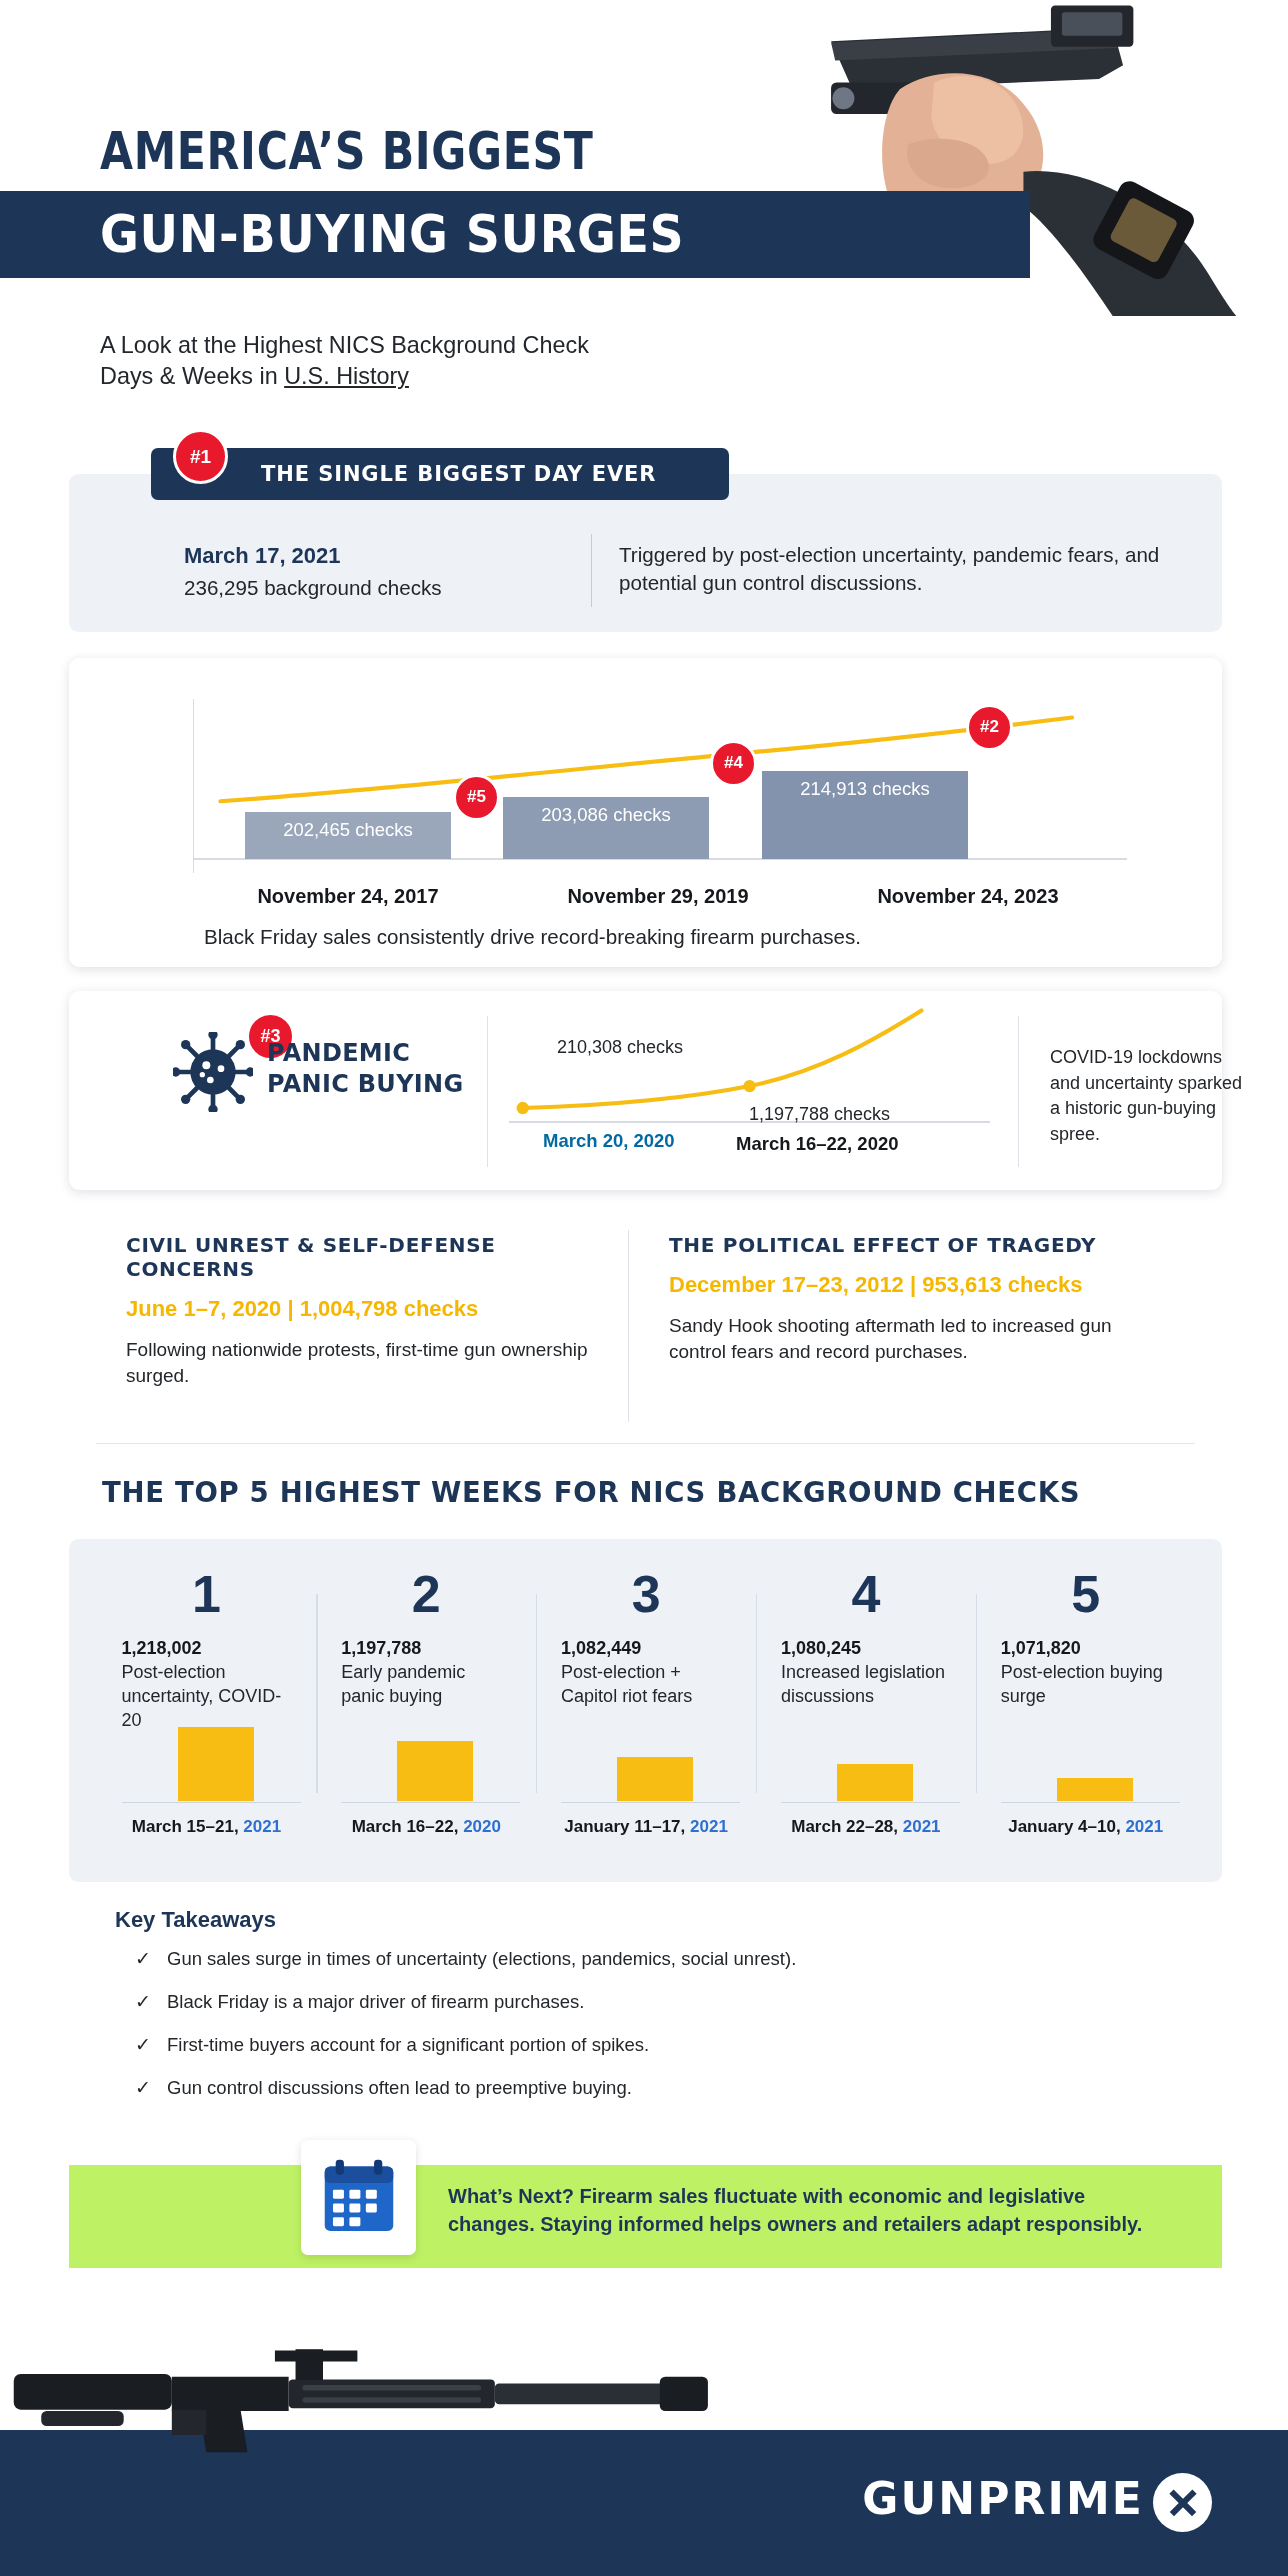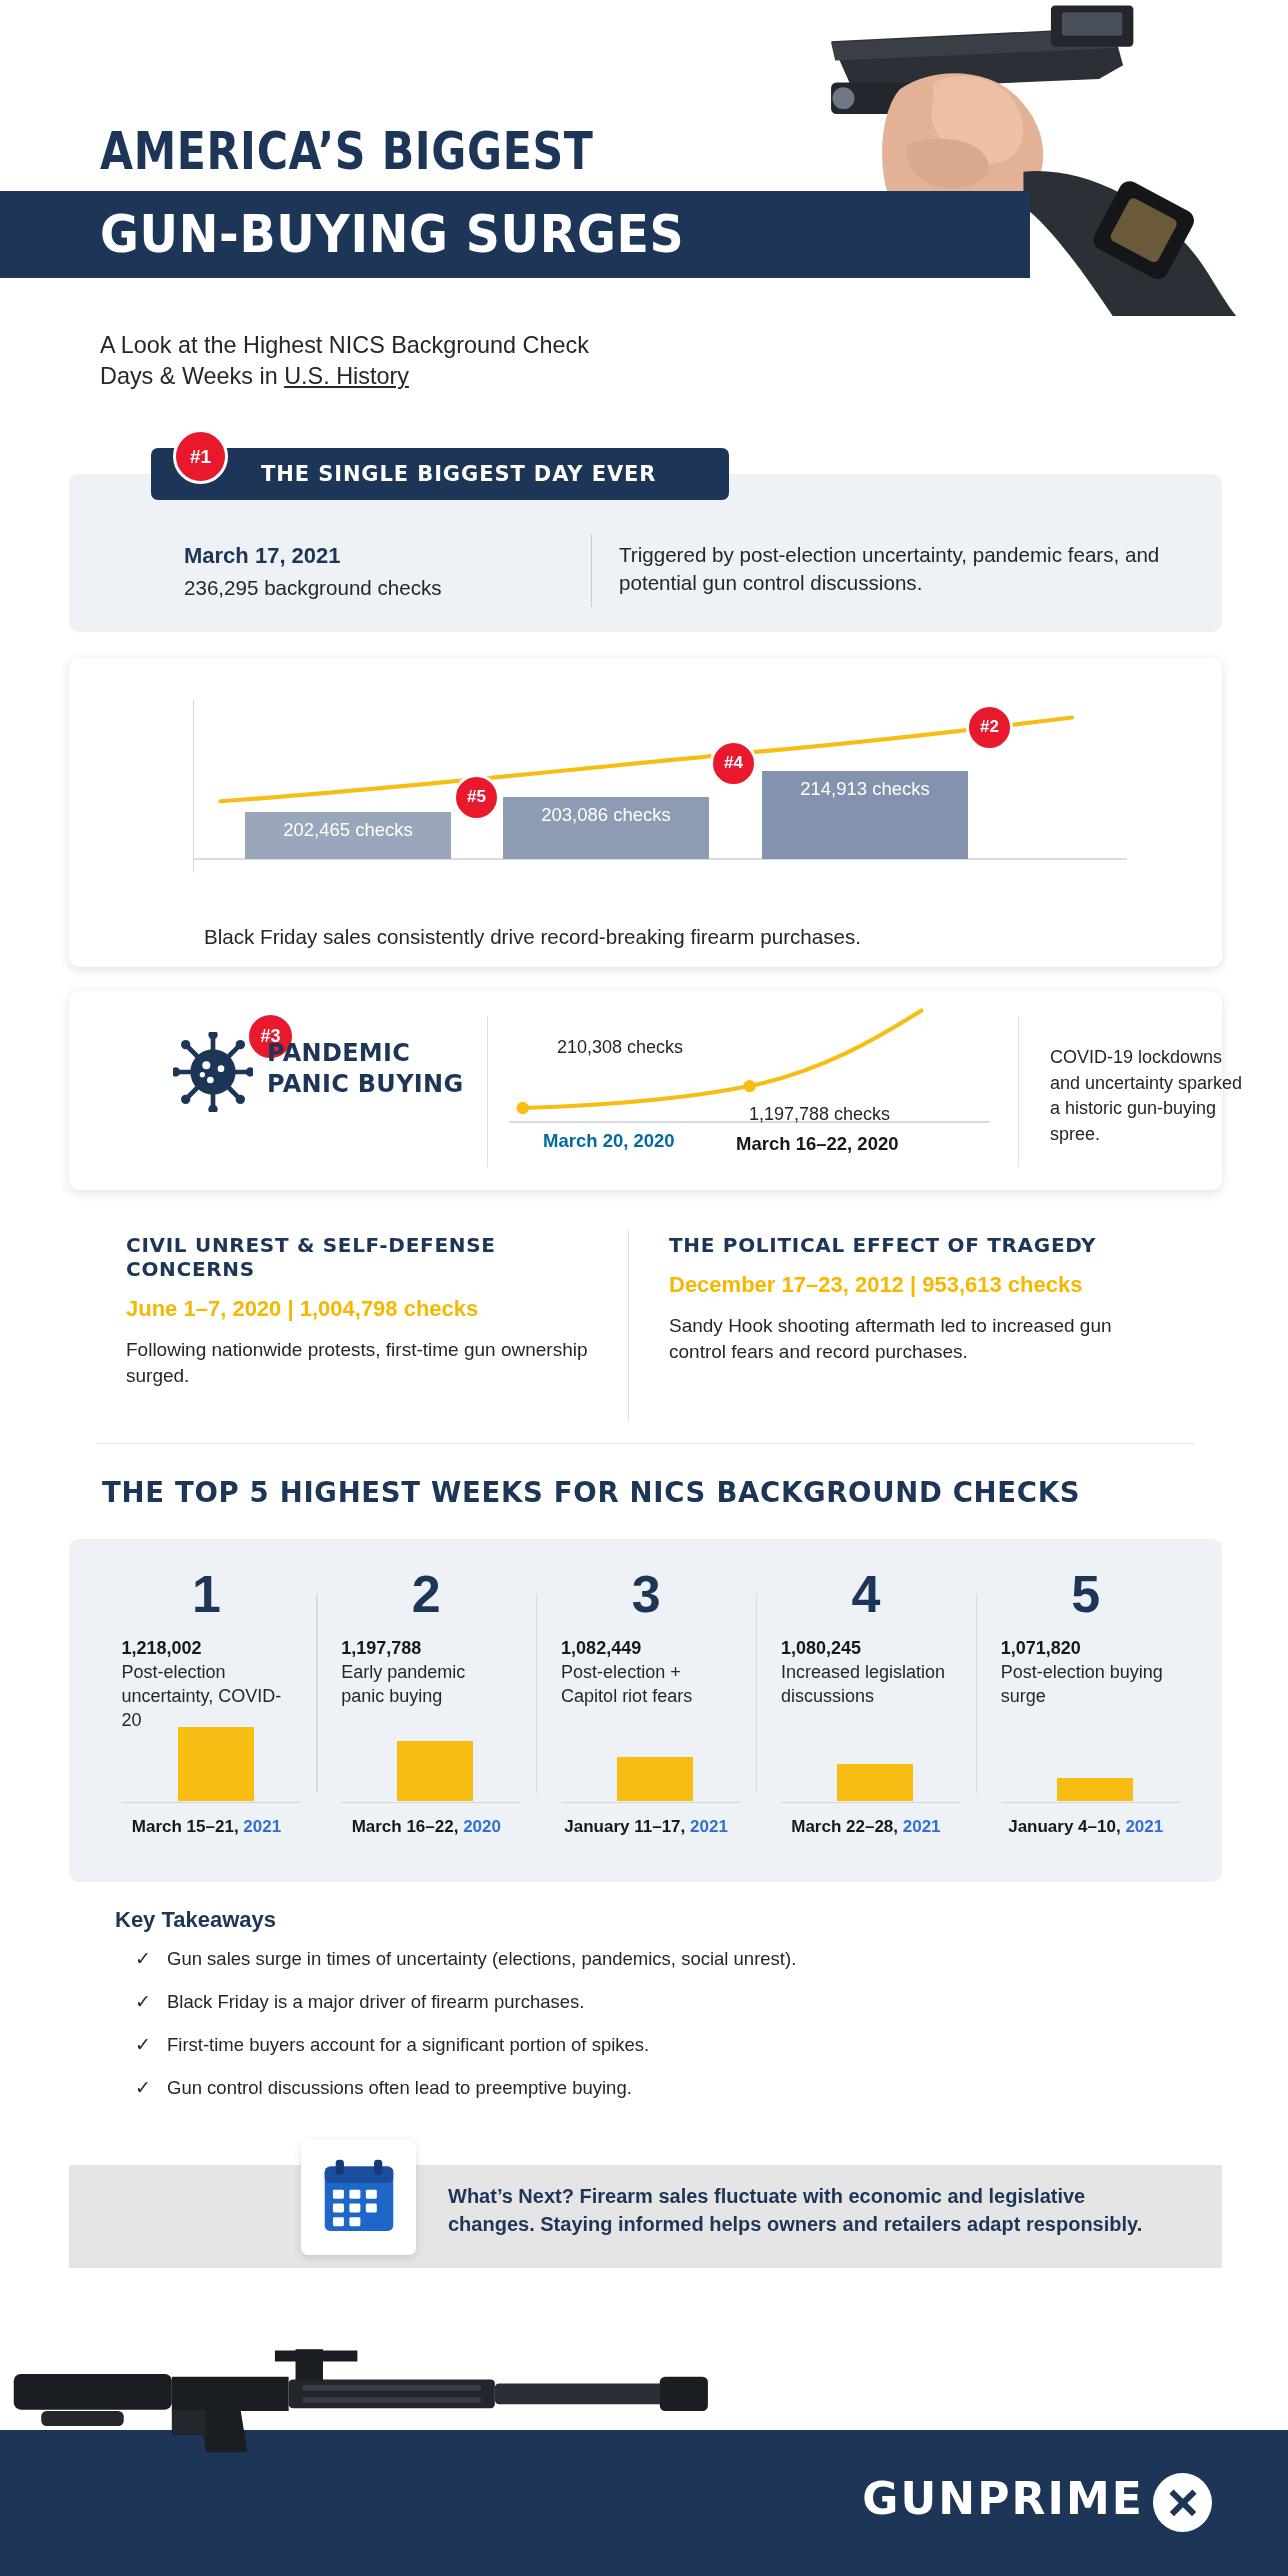"November 24, 2017" div.bf-dates { html: none -> <div> <span>November 24, 2017</span> <span>November 29, 2019</span> <span>November 24, 2023</span> </div> }
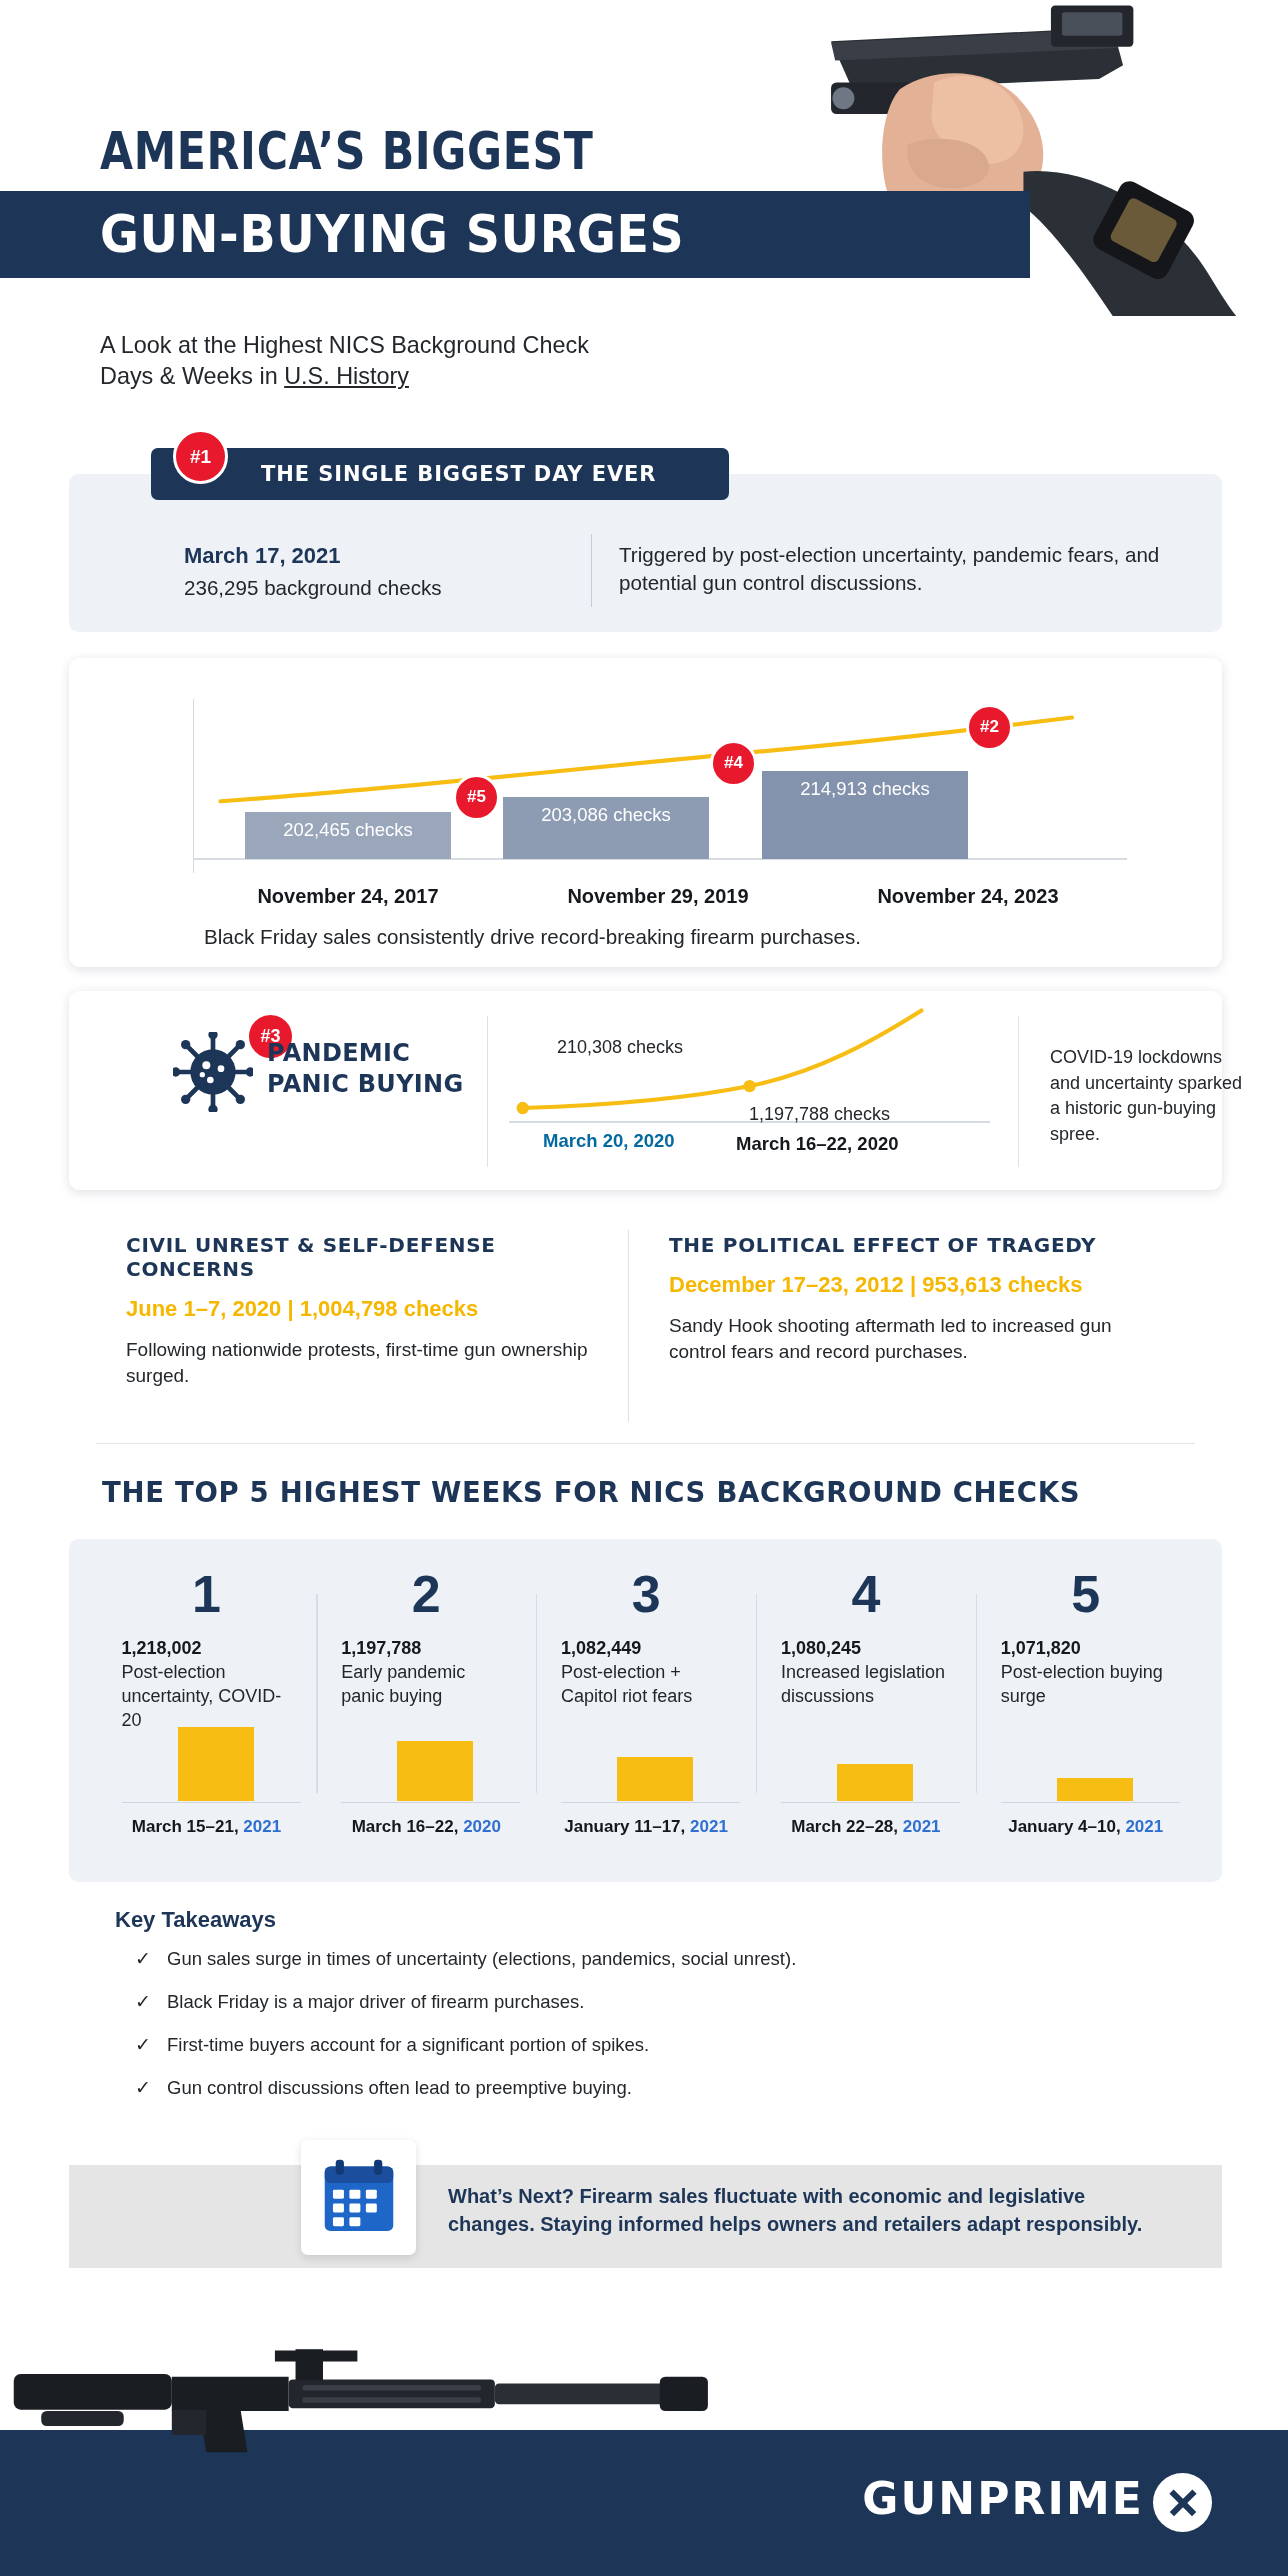"What’s Next? Firearm sales fluctuate" .cta { background: #e5e5e5 -> #bef264 }
